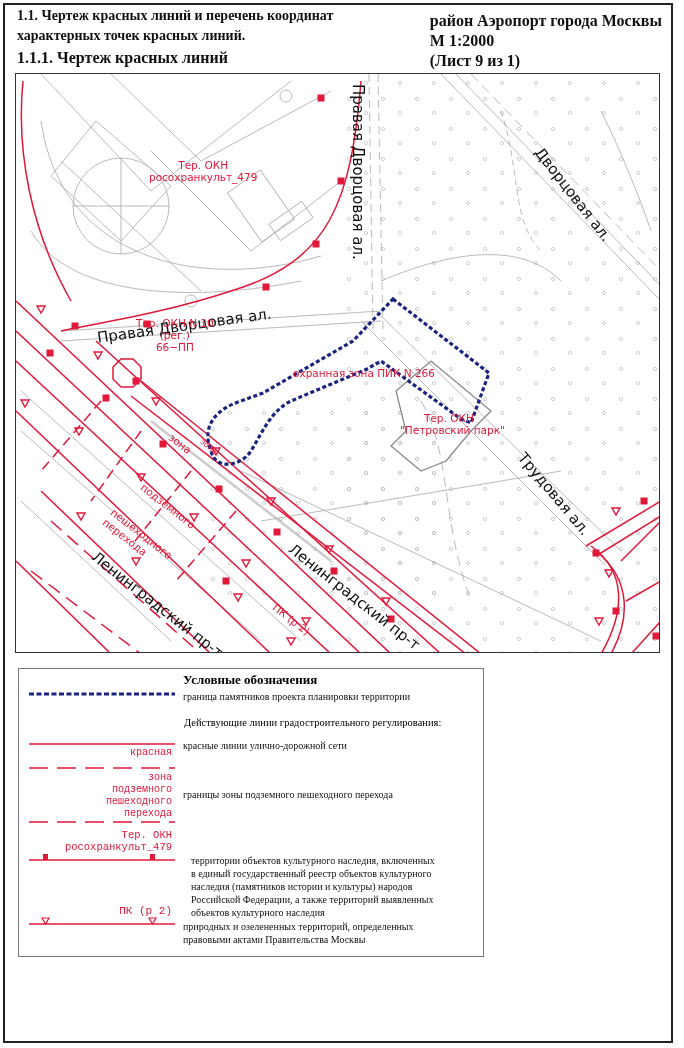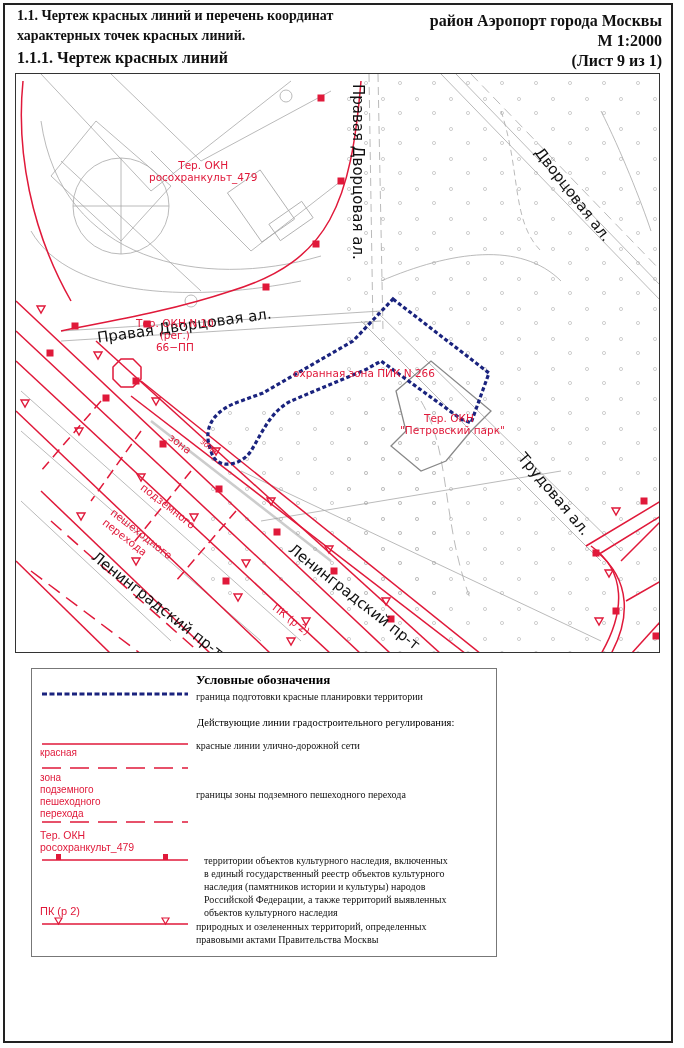"район Аэропорт города Москвы" .hdr-right { text-align: right -> none }
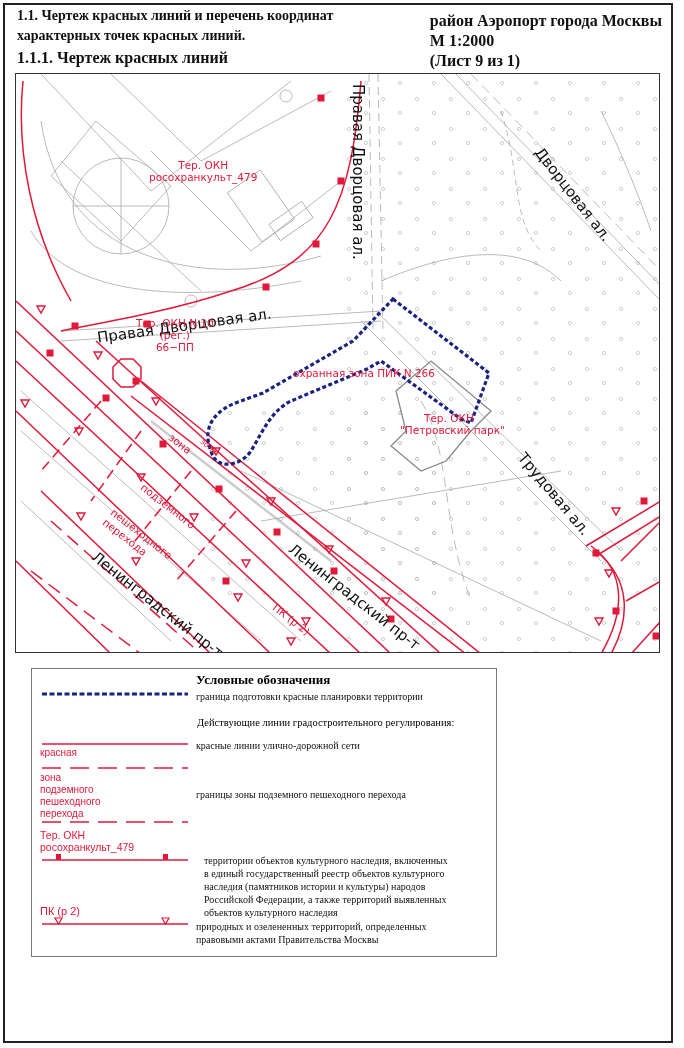"Условные обозначения" .legend { left: 31px -> 18px }
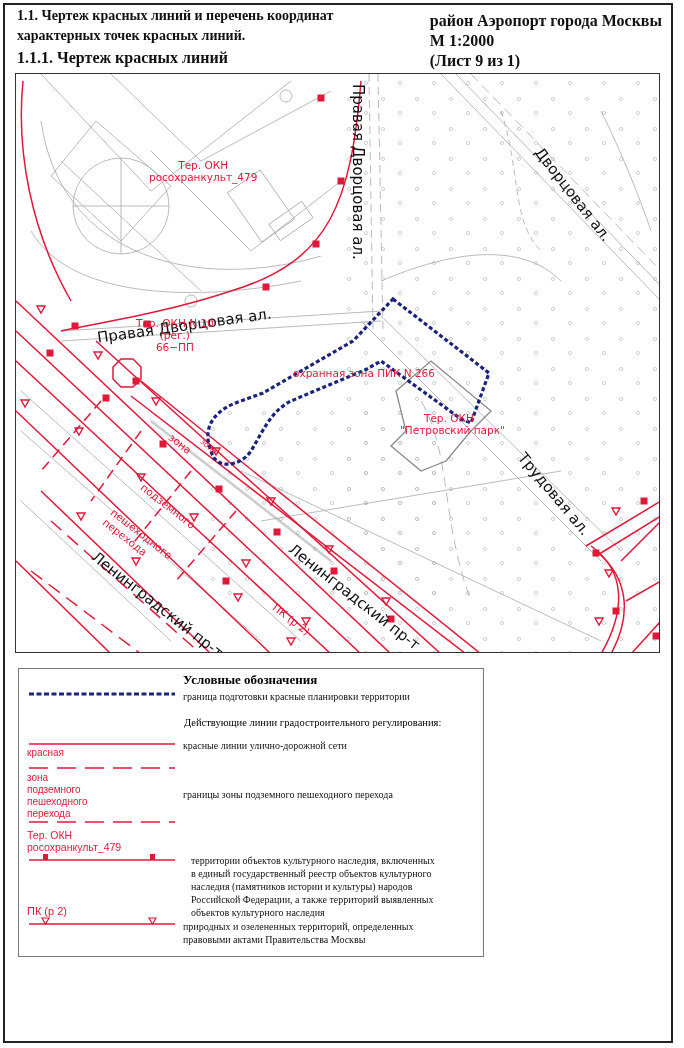"граница подготовки красные планировки" div.leg-text { text: подготовки красные -> памятников проекта }
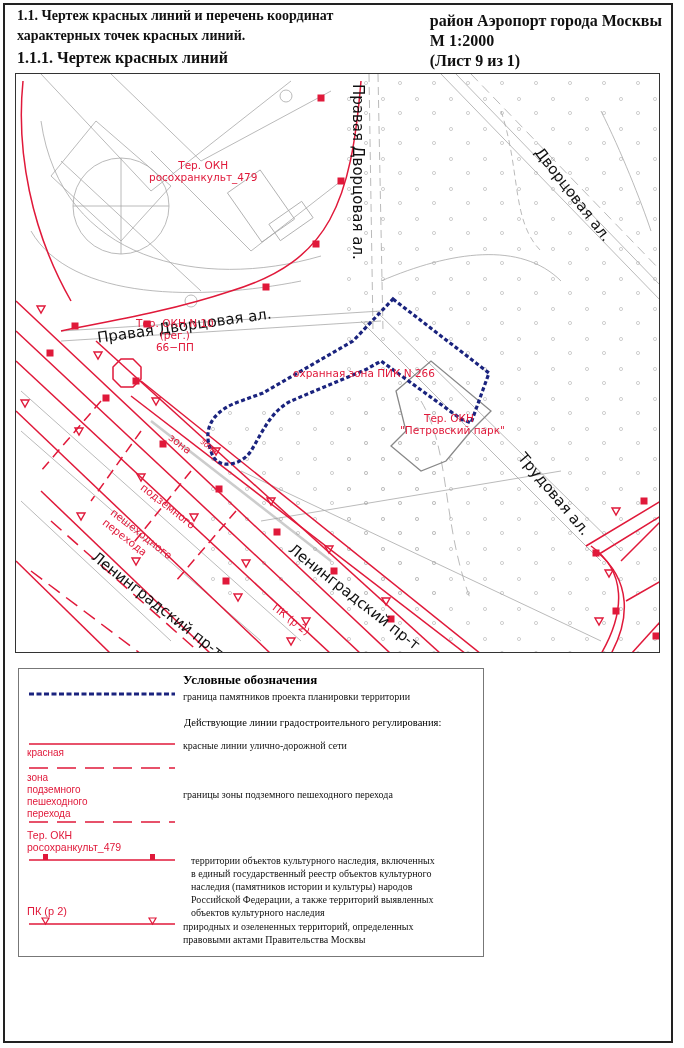"красная" .leg-sym { font-family: Liberation Sans, sans-serif -> Liberation Mono, monospace; text-align: left -> right }
